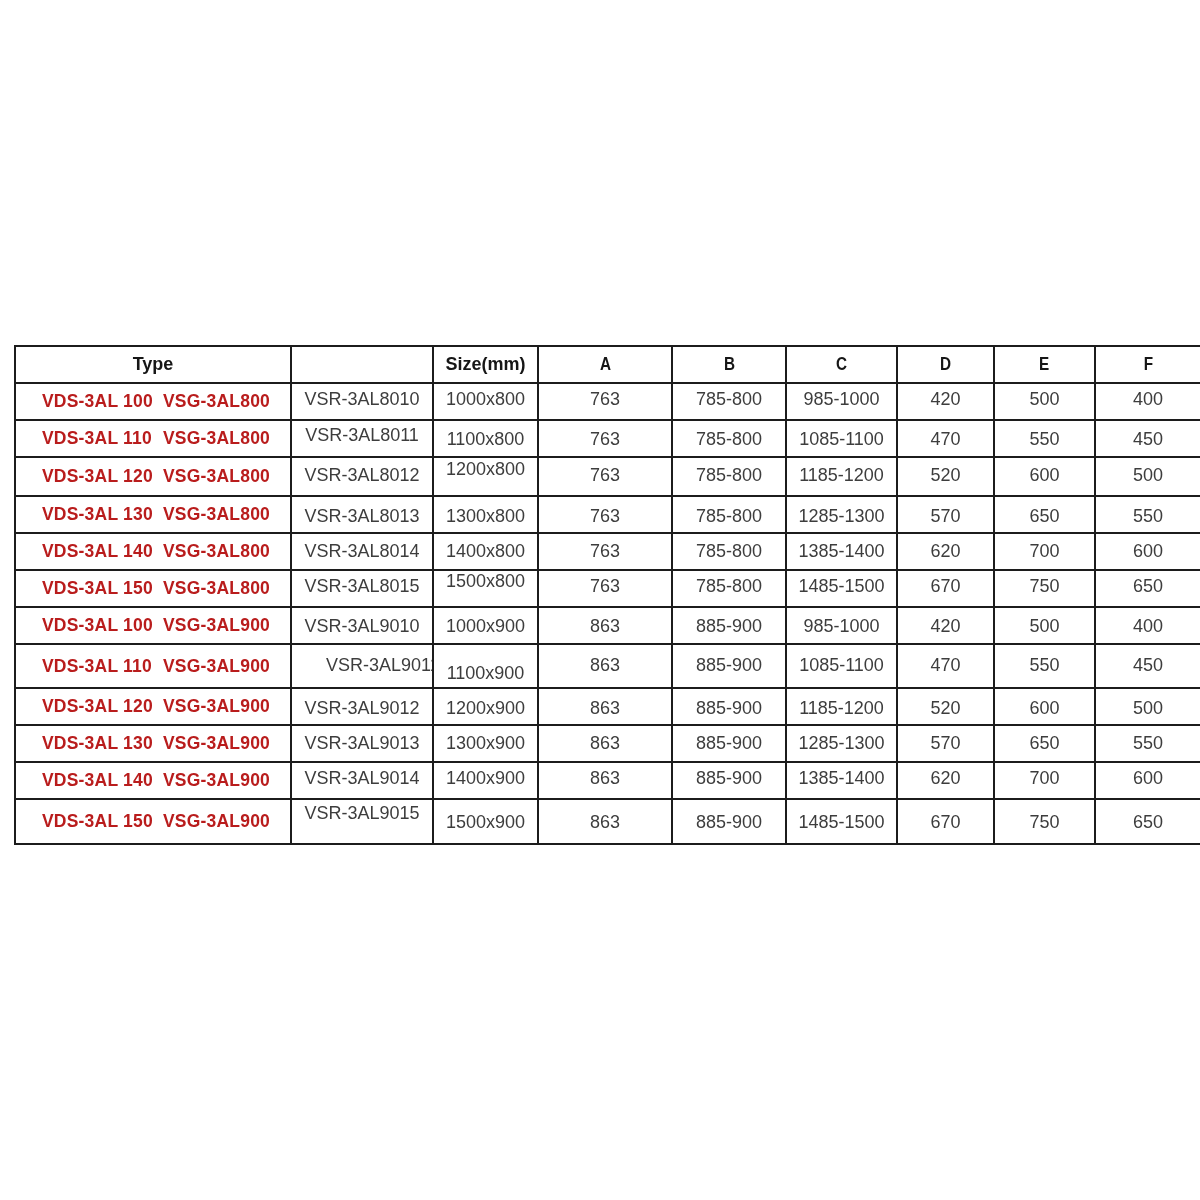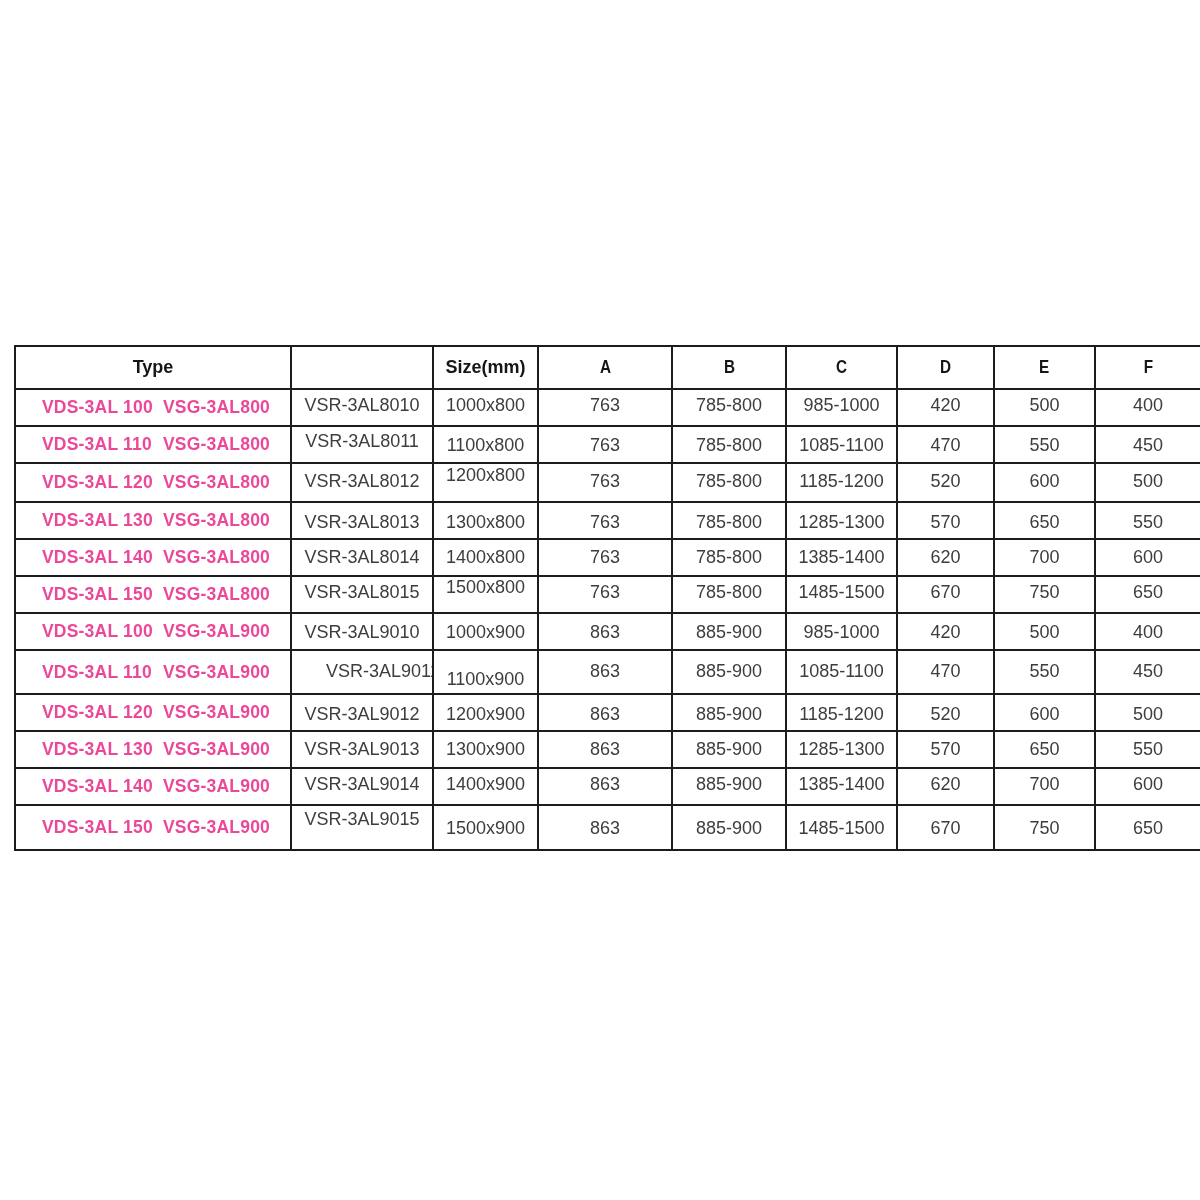"Type" thead tr { height: 43px -> 37px }
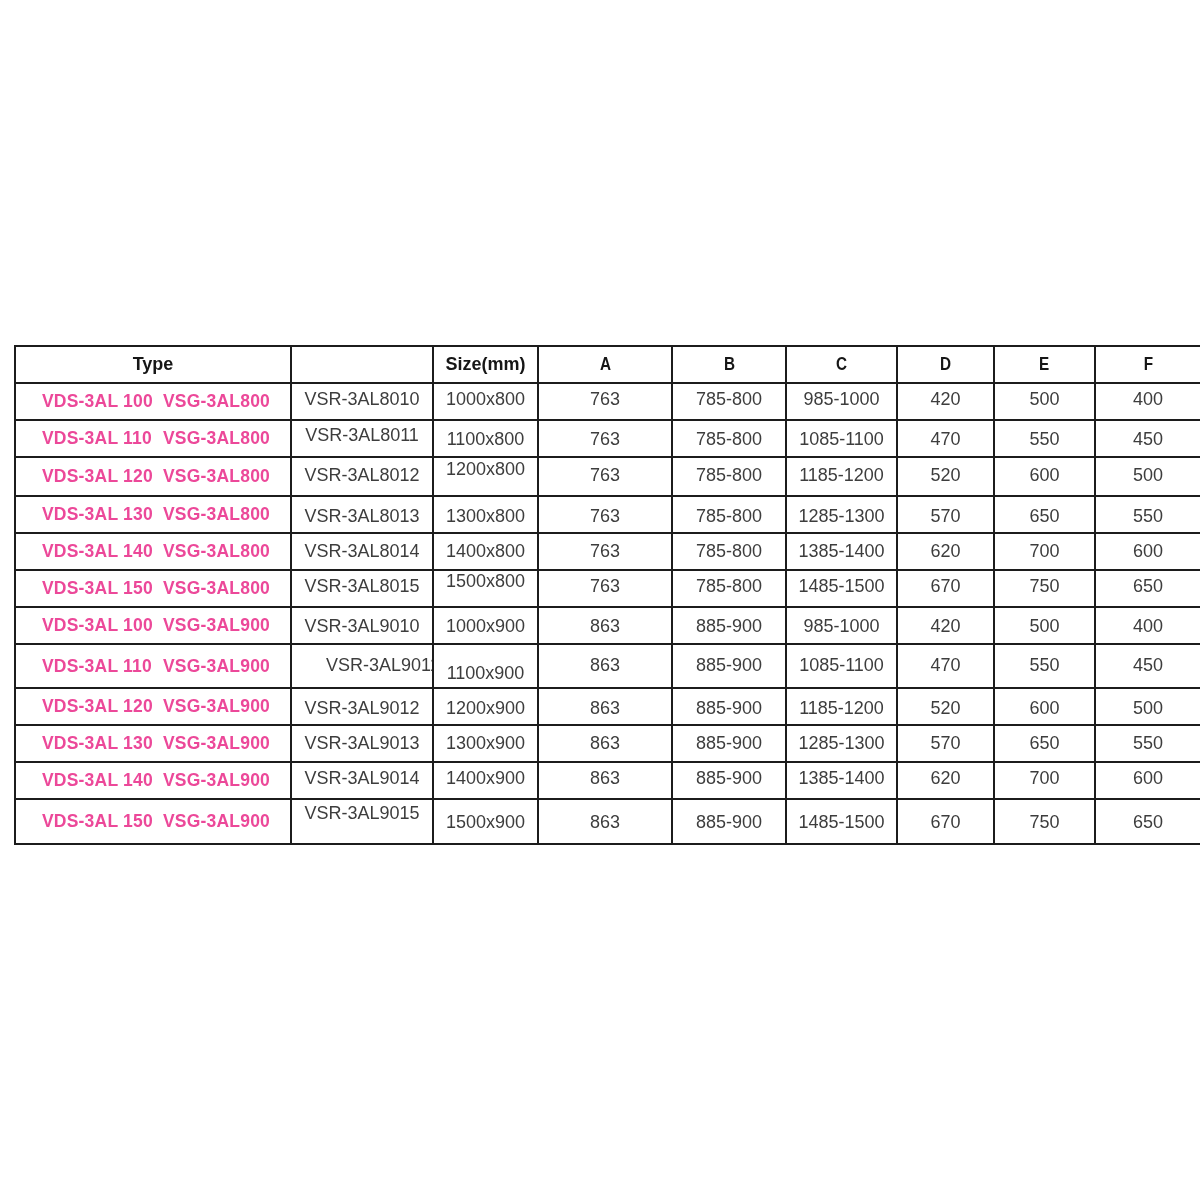"VDS-3AL 100" .code-bold { color: #ec4899 -> #b91c1c }
